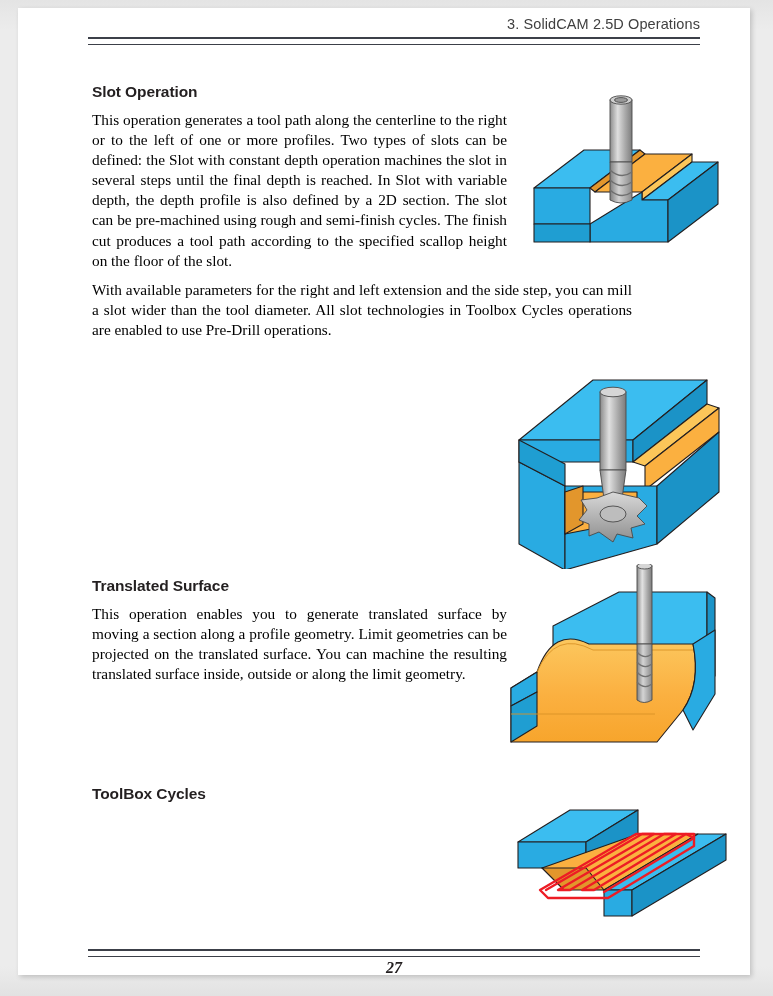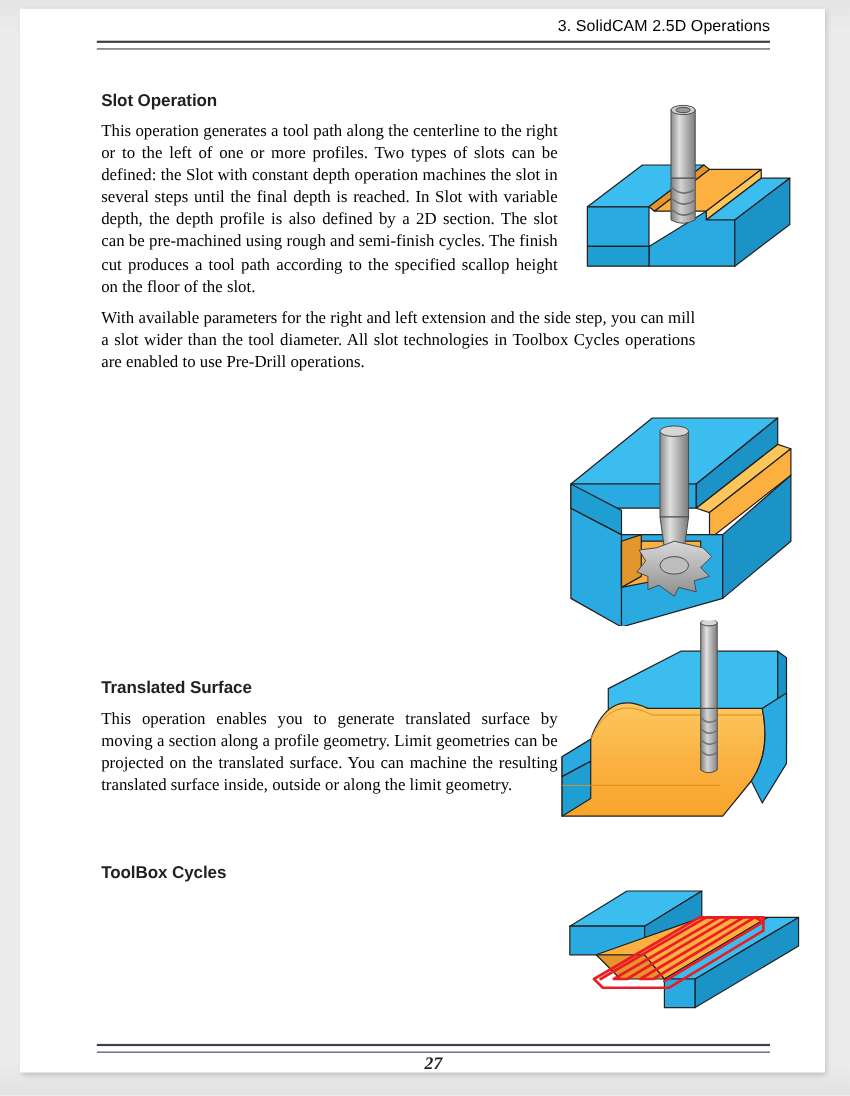"3. SolidCAM 2.5D Operations" .header-title { color: #000000 -> #404040 }
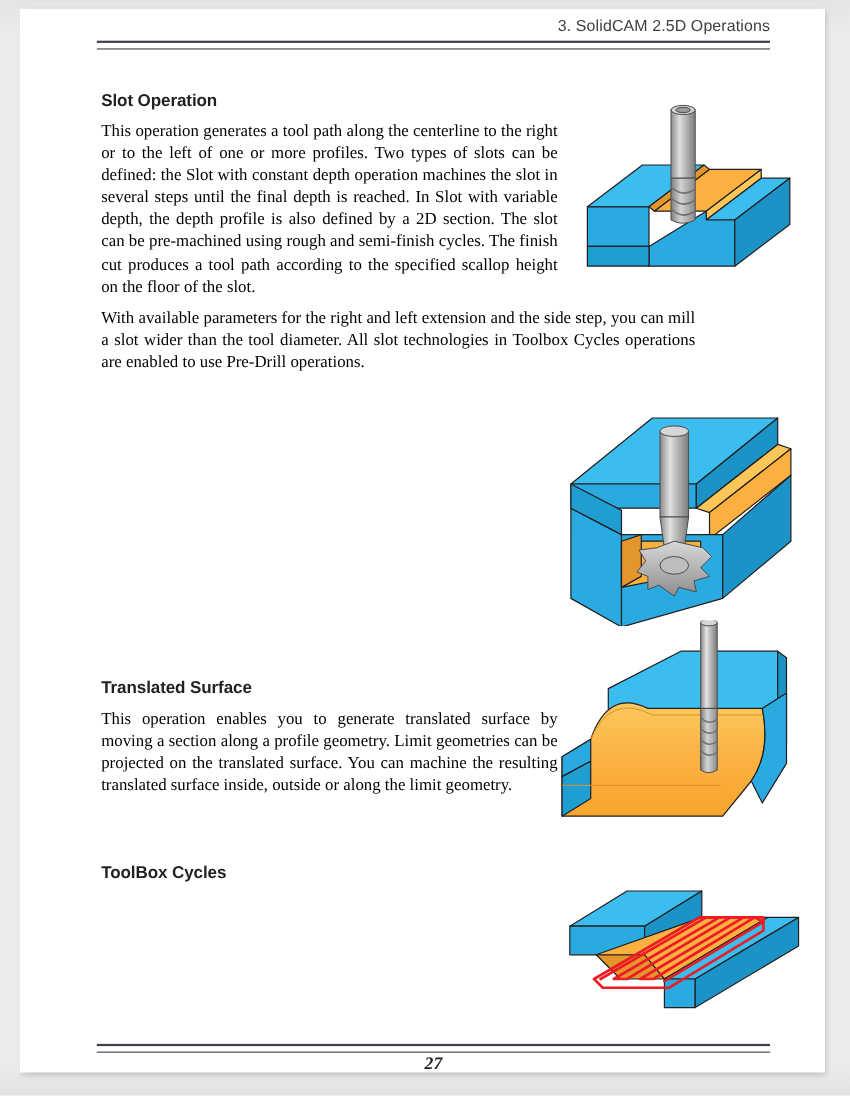"Translated Surface" #sec-translated { margin-top: 40px -> none }
